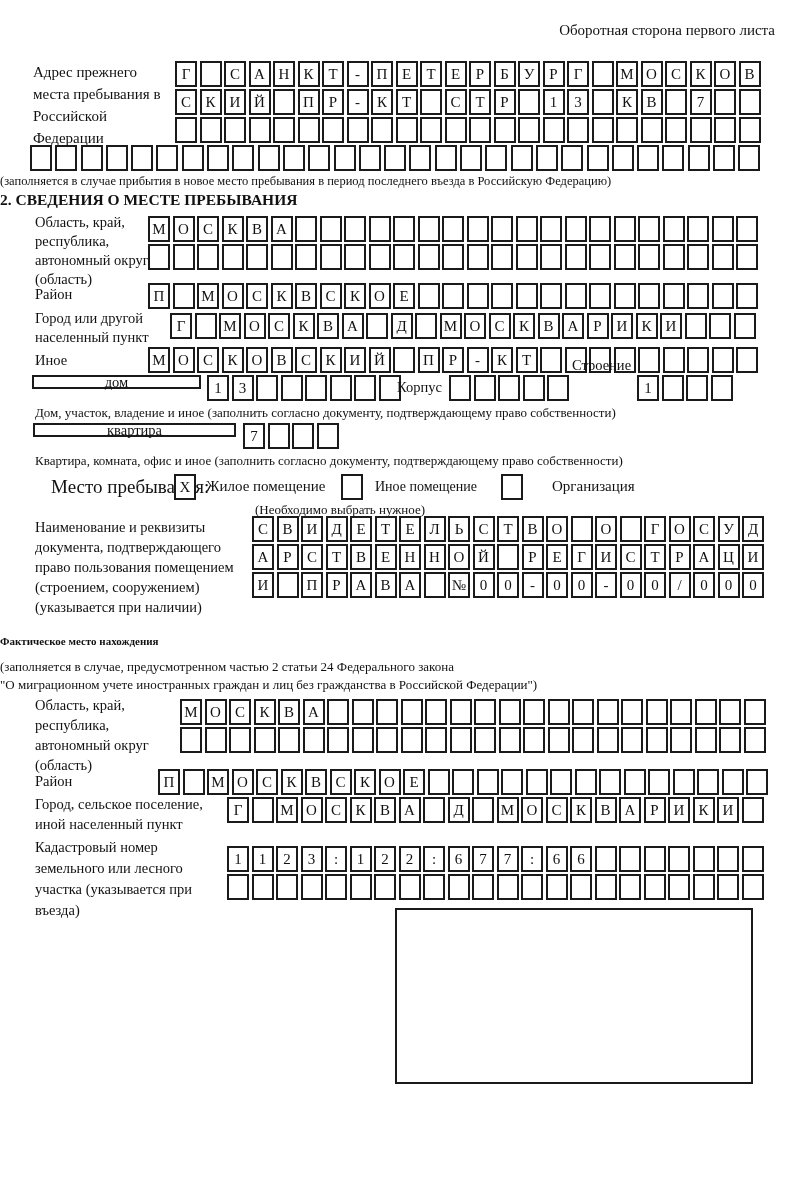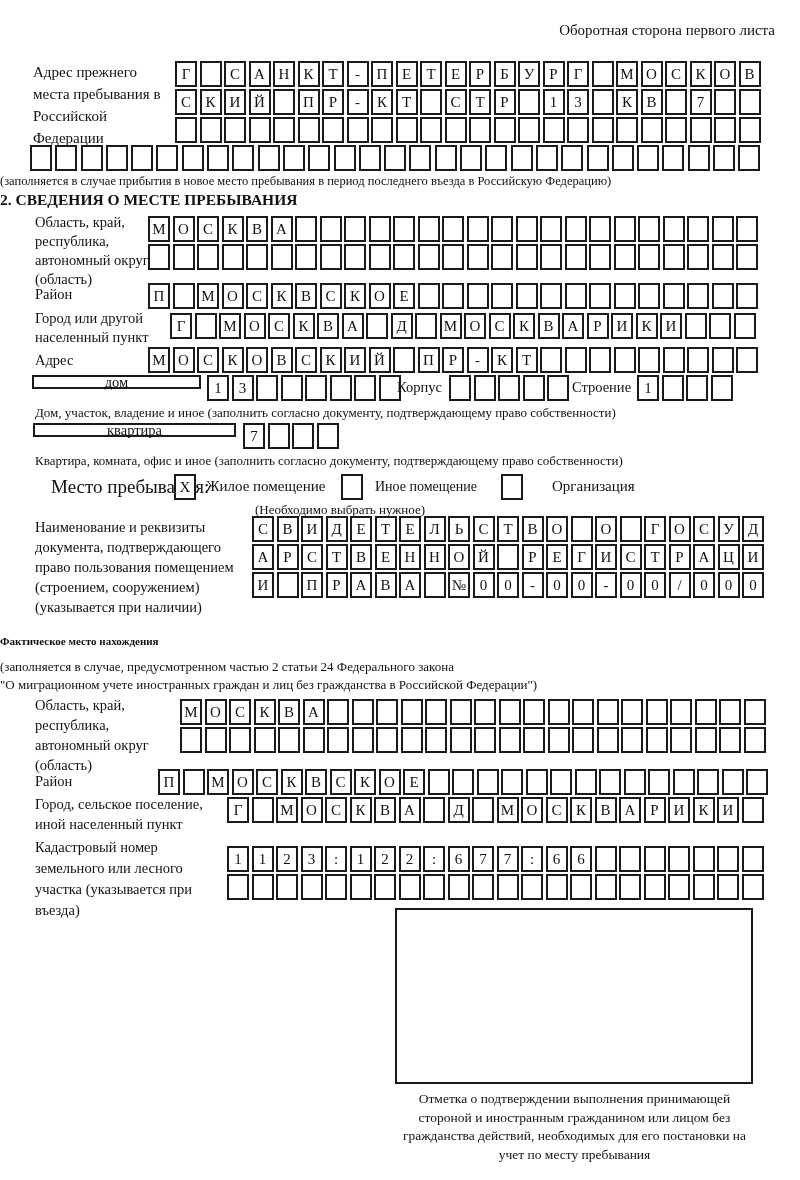"Адрес" div.label { text: Адрес -> Иное }
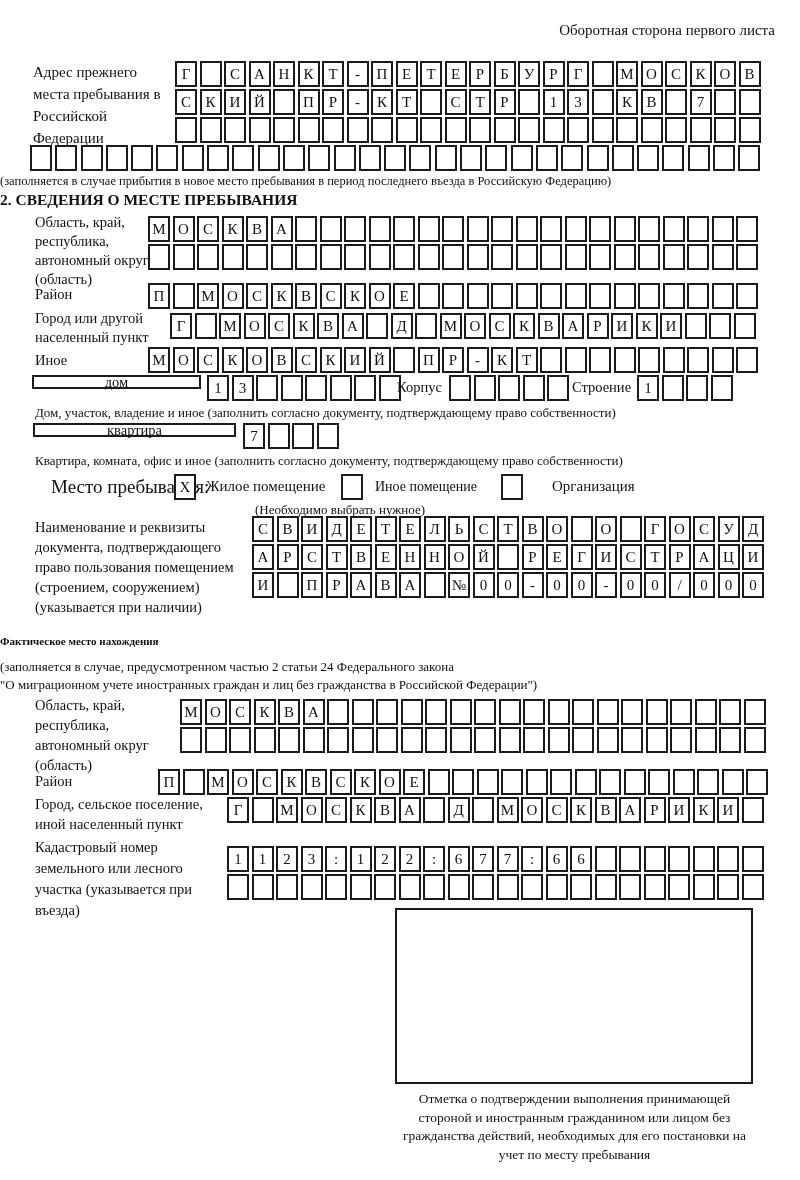"Строение" div.label { top: 378px -> 356px }
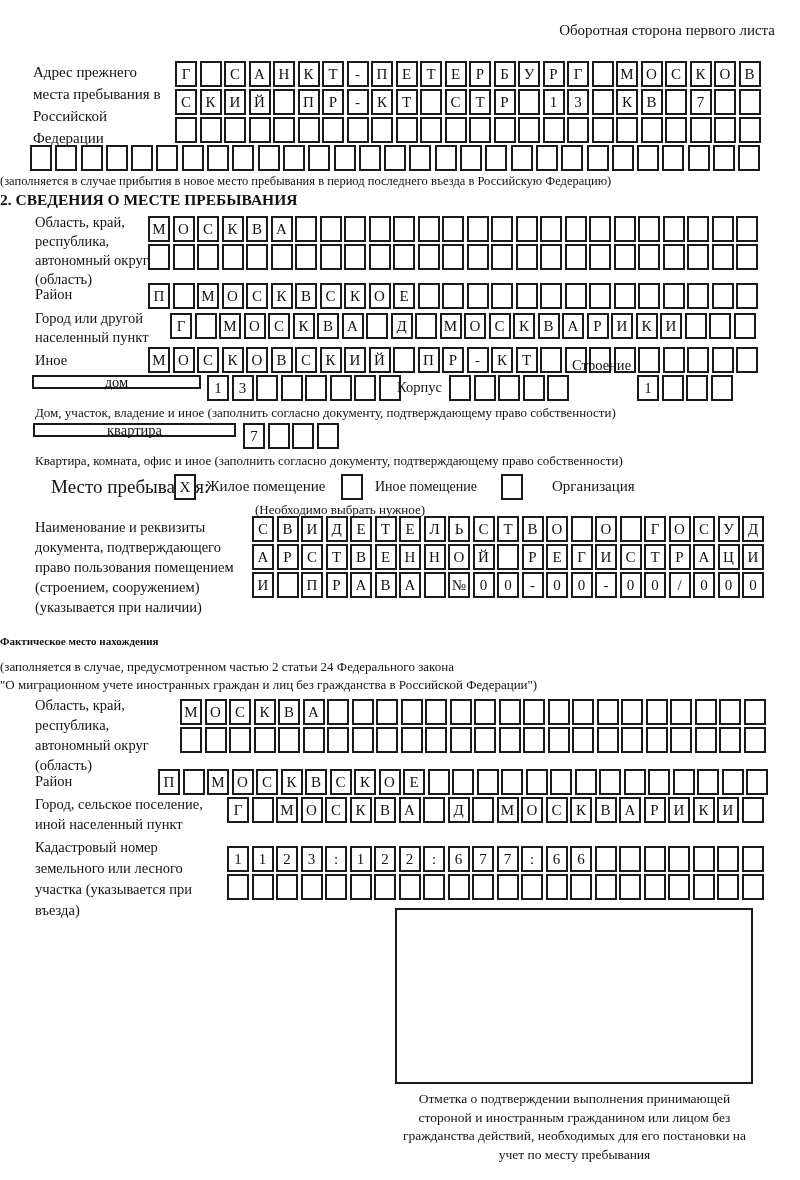"Отметка о подтверждении выполнения" div.abs { html: <div>Отметка о подтверждении выполнения принимающей стороной и иностранным гражданином или лицом без гражданства действий, необходимых для его постановки на учет по месту пребывания</div> -> none }
